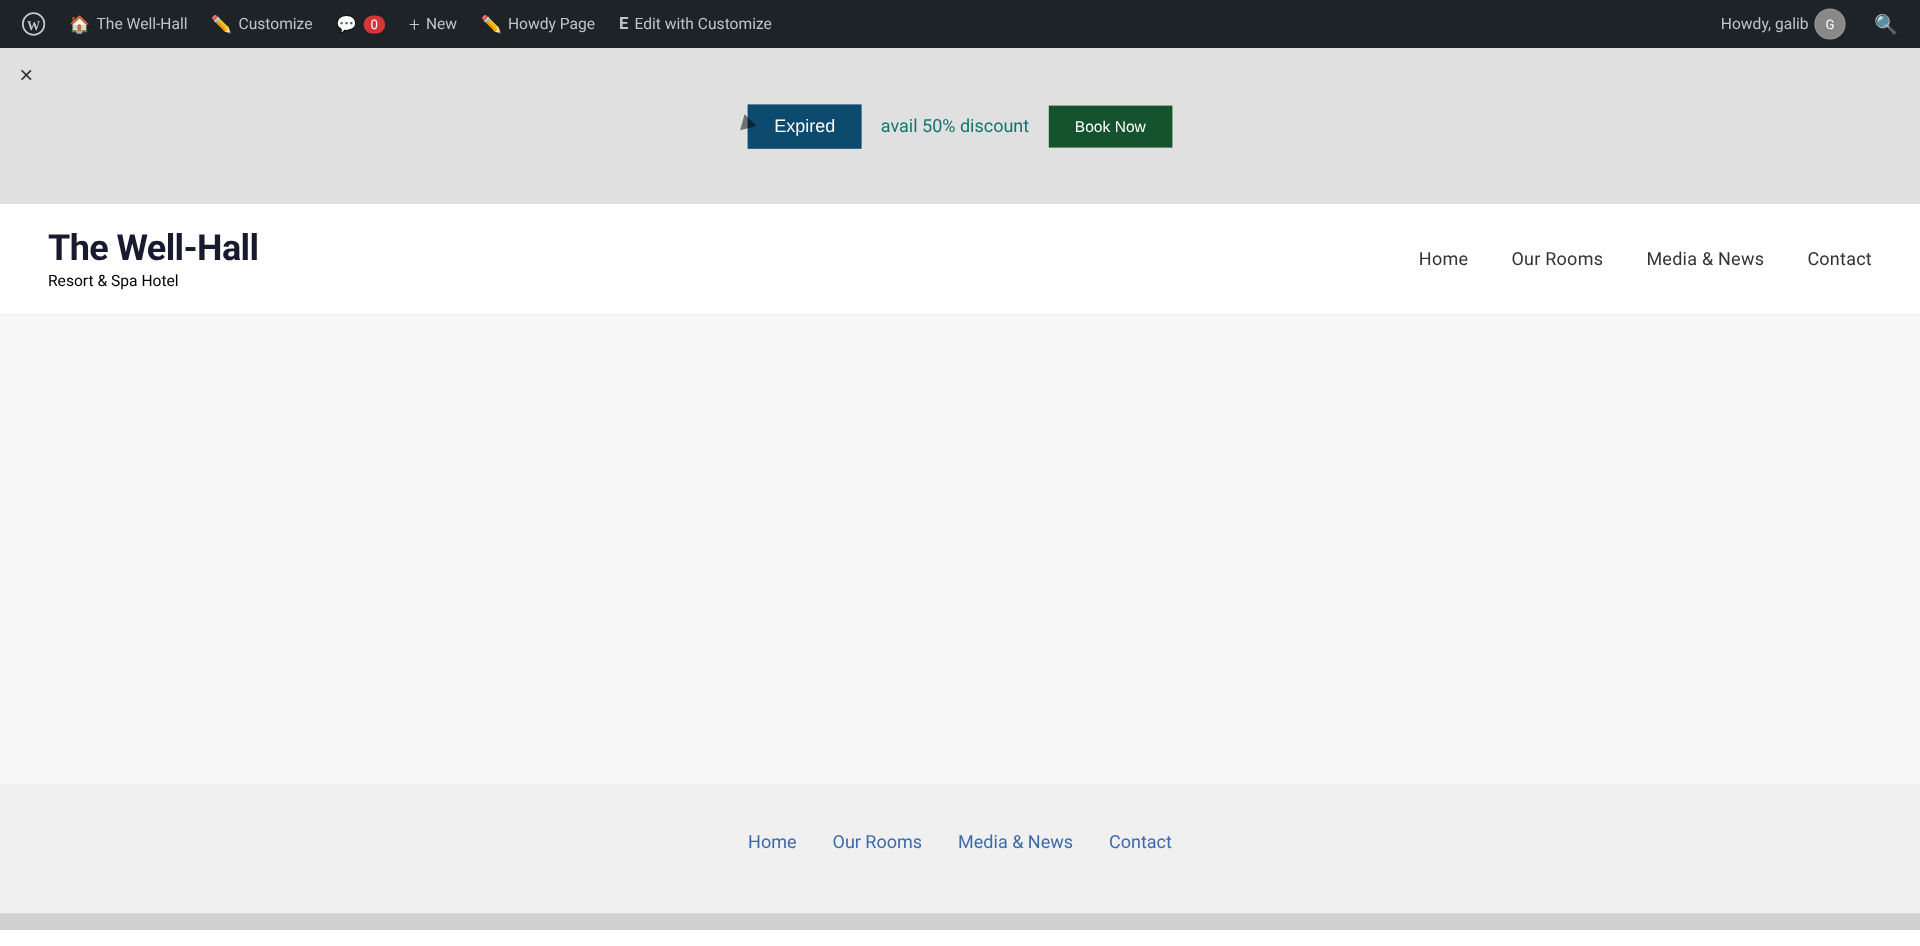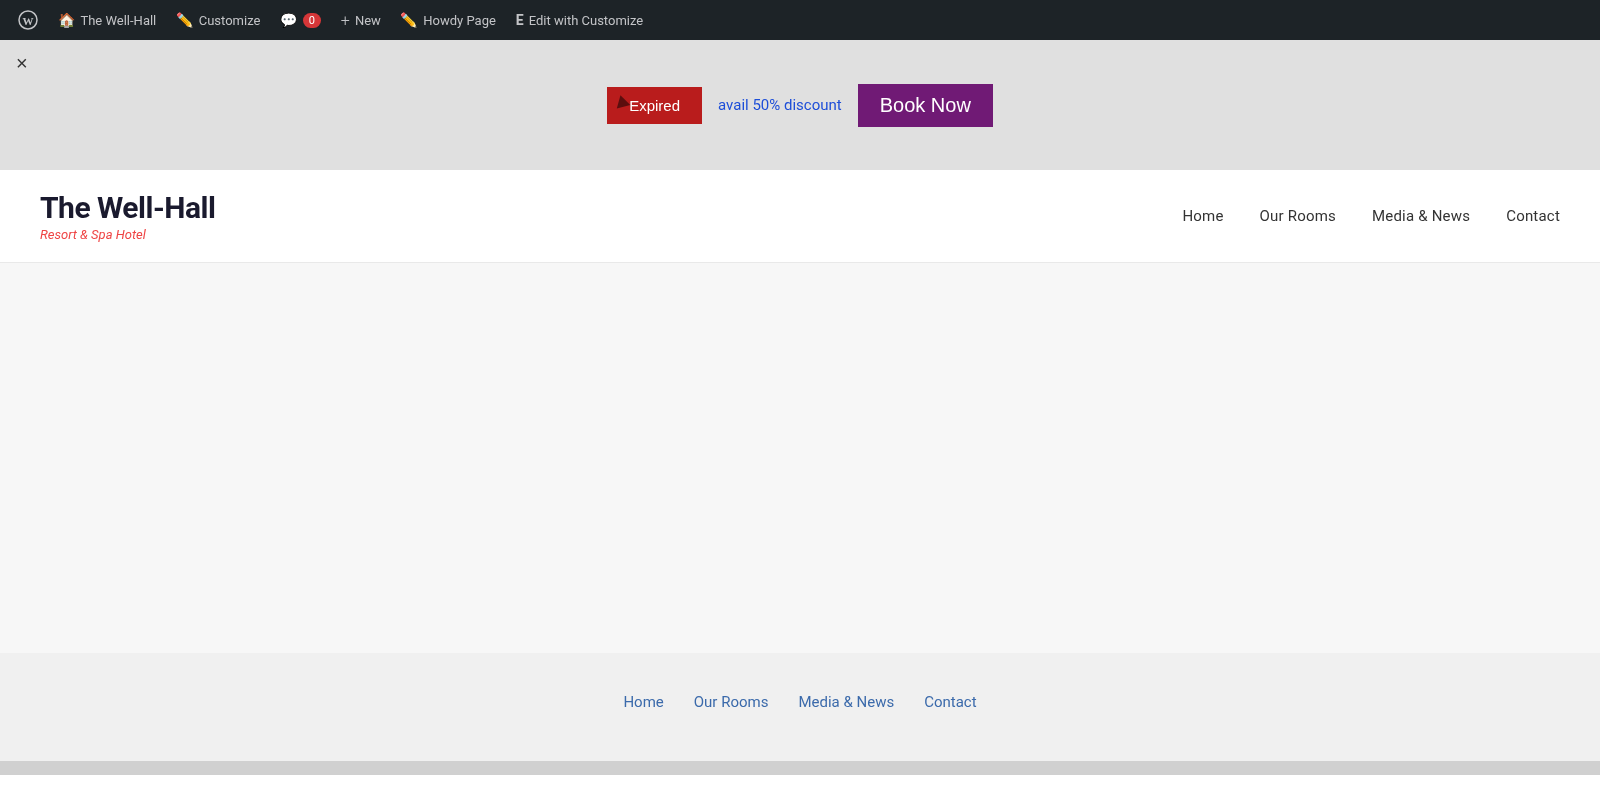"Howdy, galib" div.admin-bar-right { html: none -> <div> <div> <span>Howdy, galib</span> <div> <span>G</span> </div> </div> <div> <span>🔍</span> </div> </div> }
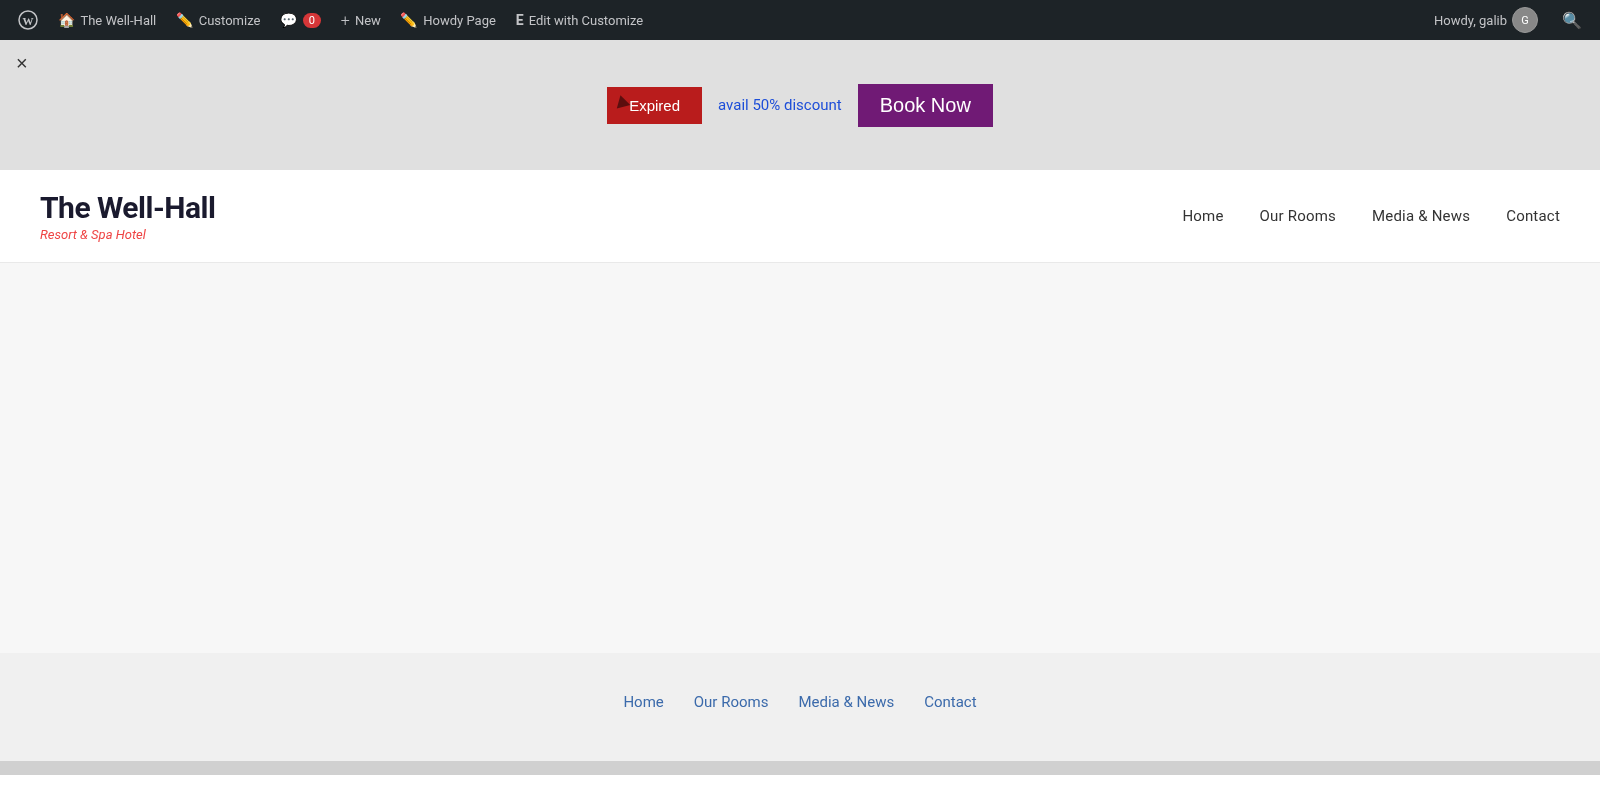"Expired" .expired-btn { background: #b91c1c -> #0c4a6e }
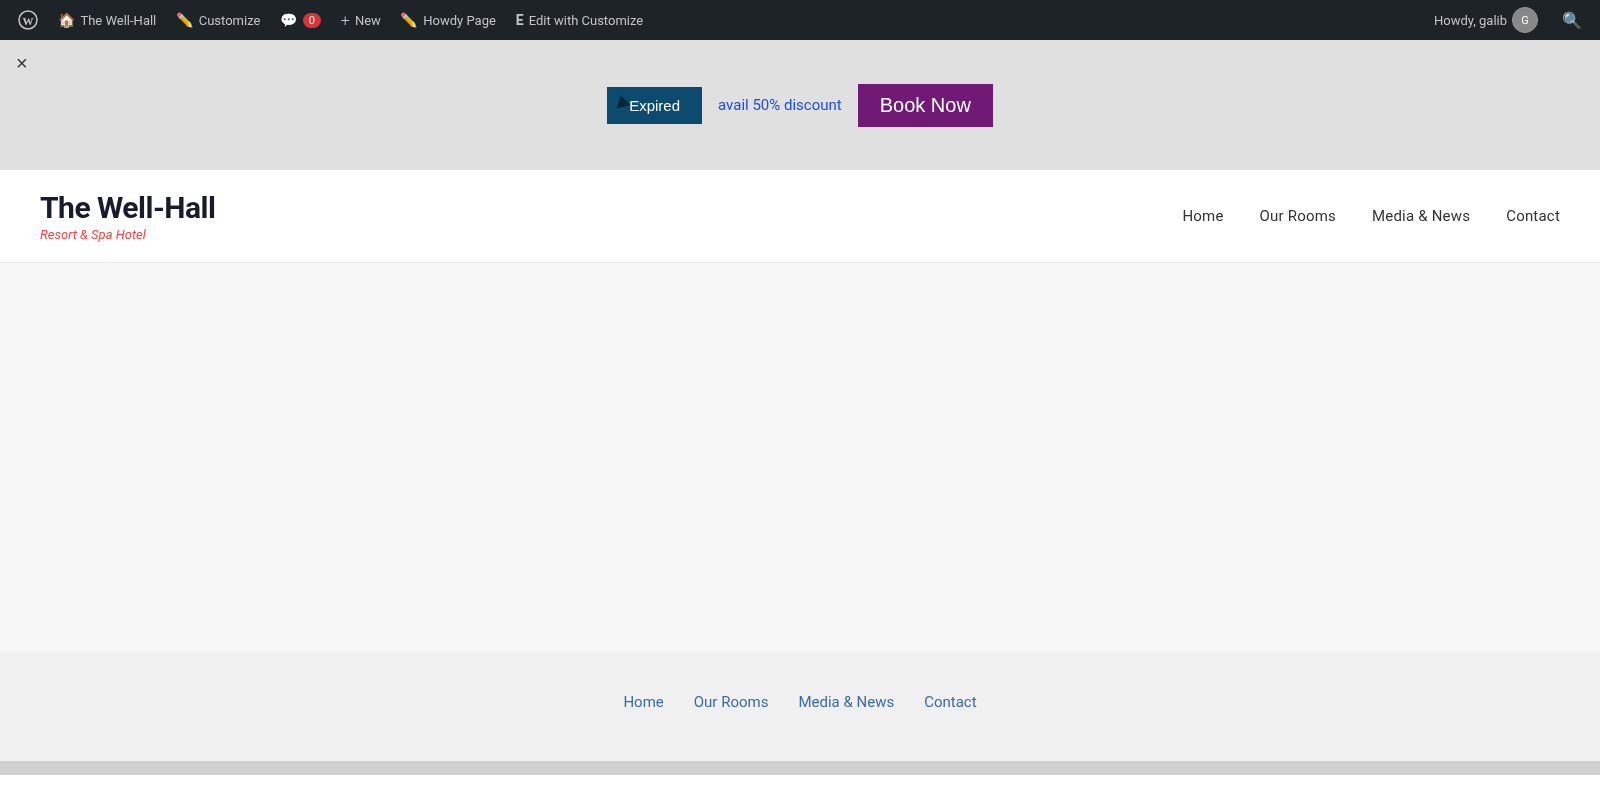"avail 50% discount" .discount-text { color: #1d4ed8 -> #0f766e }
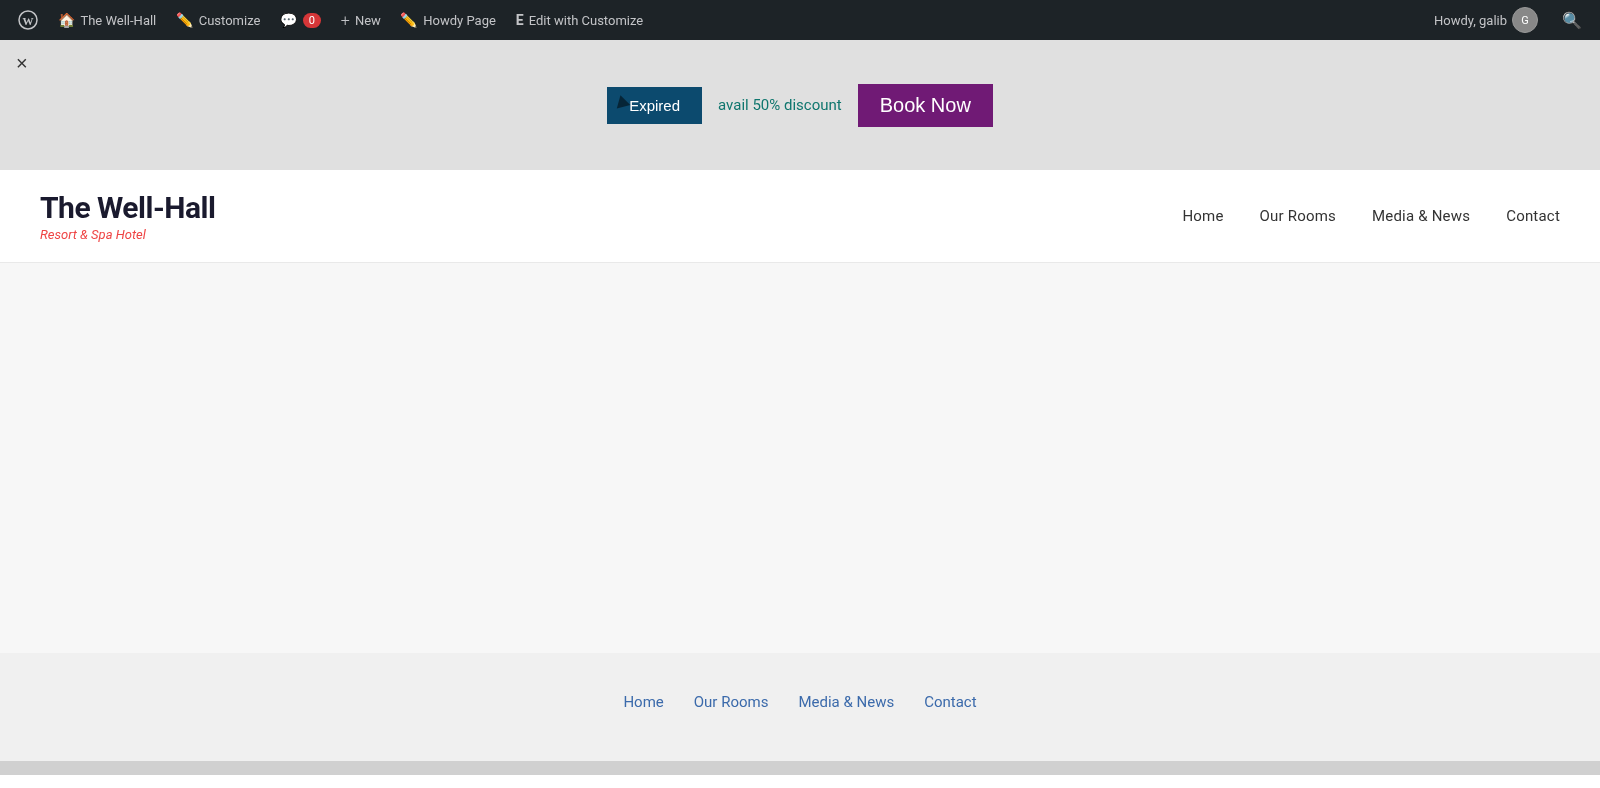"Book Now" .book-now-btn { background: #701a75 -> #14532d; font-size: 20px -> 13px }
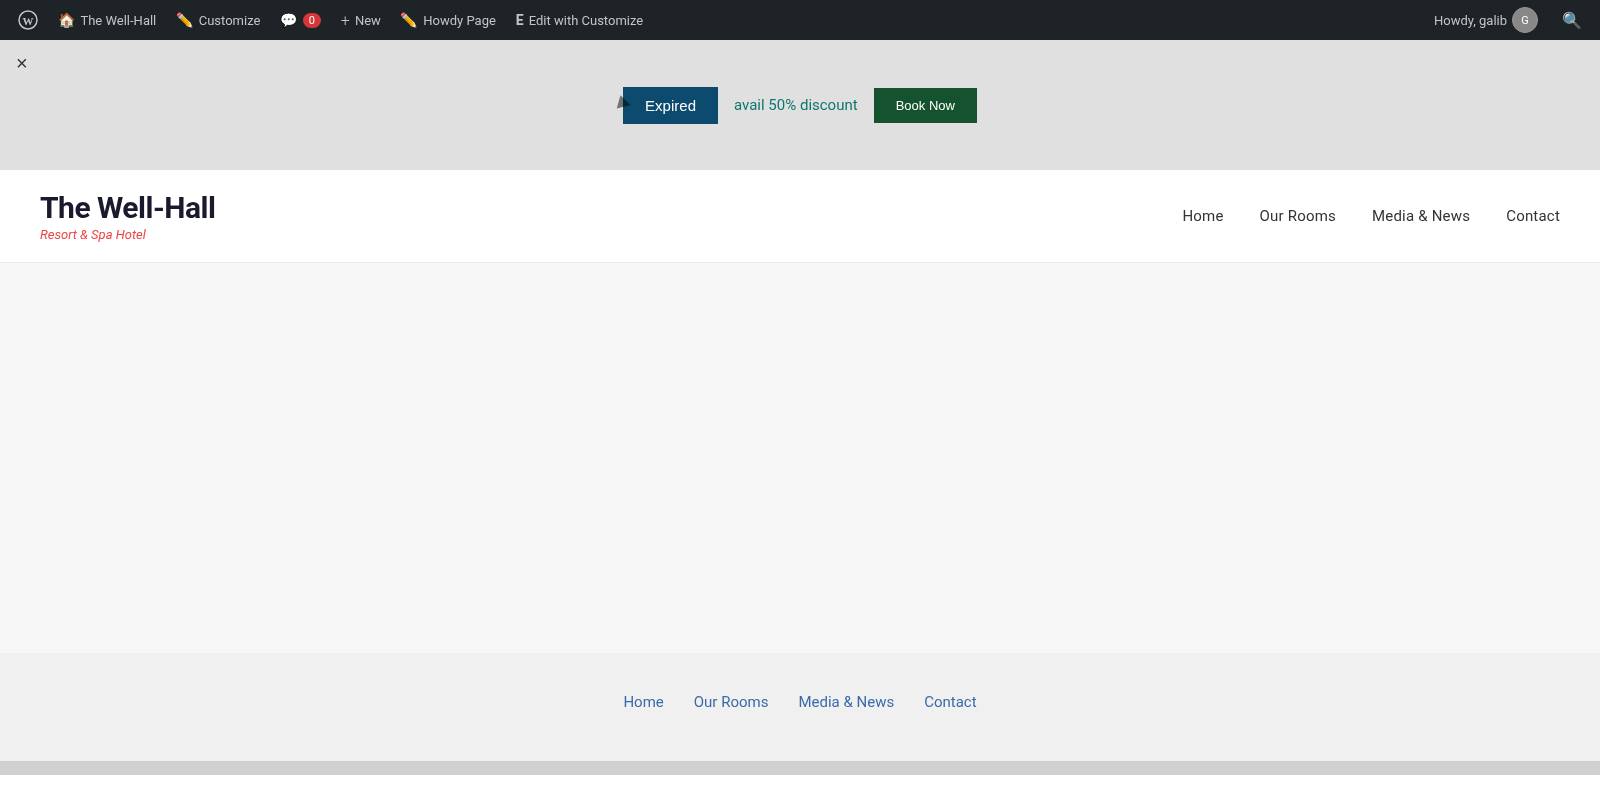"Resort & Spa Hotel" .site-branding .site-tagline { color: #ef4444 -> #000000; font-style: italic -> none }
